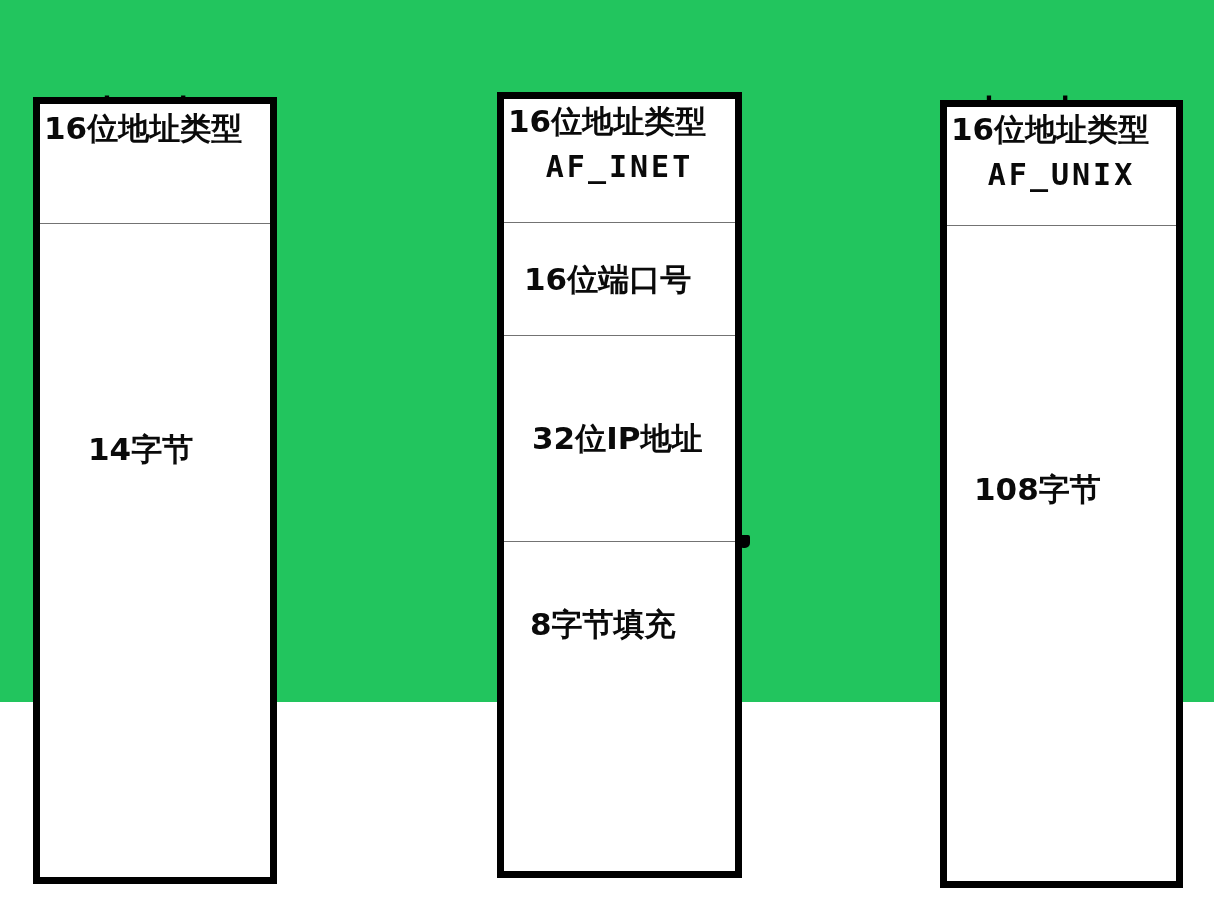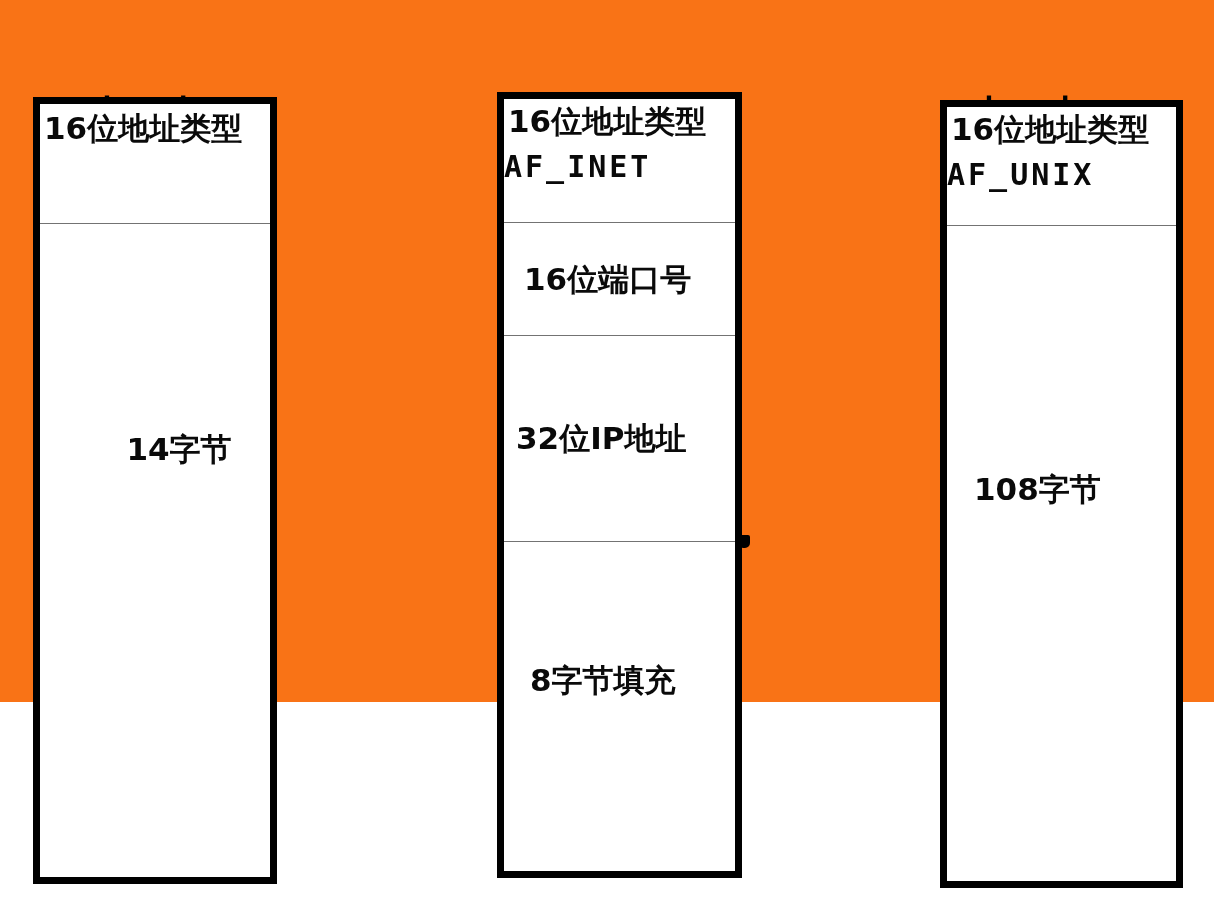"16位地址类型" .canvas { background: #f97316 -> #22c55e }
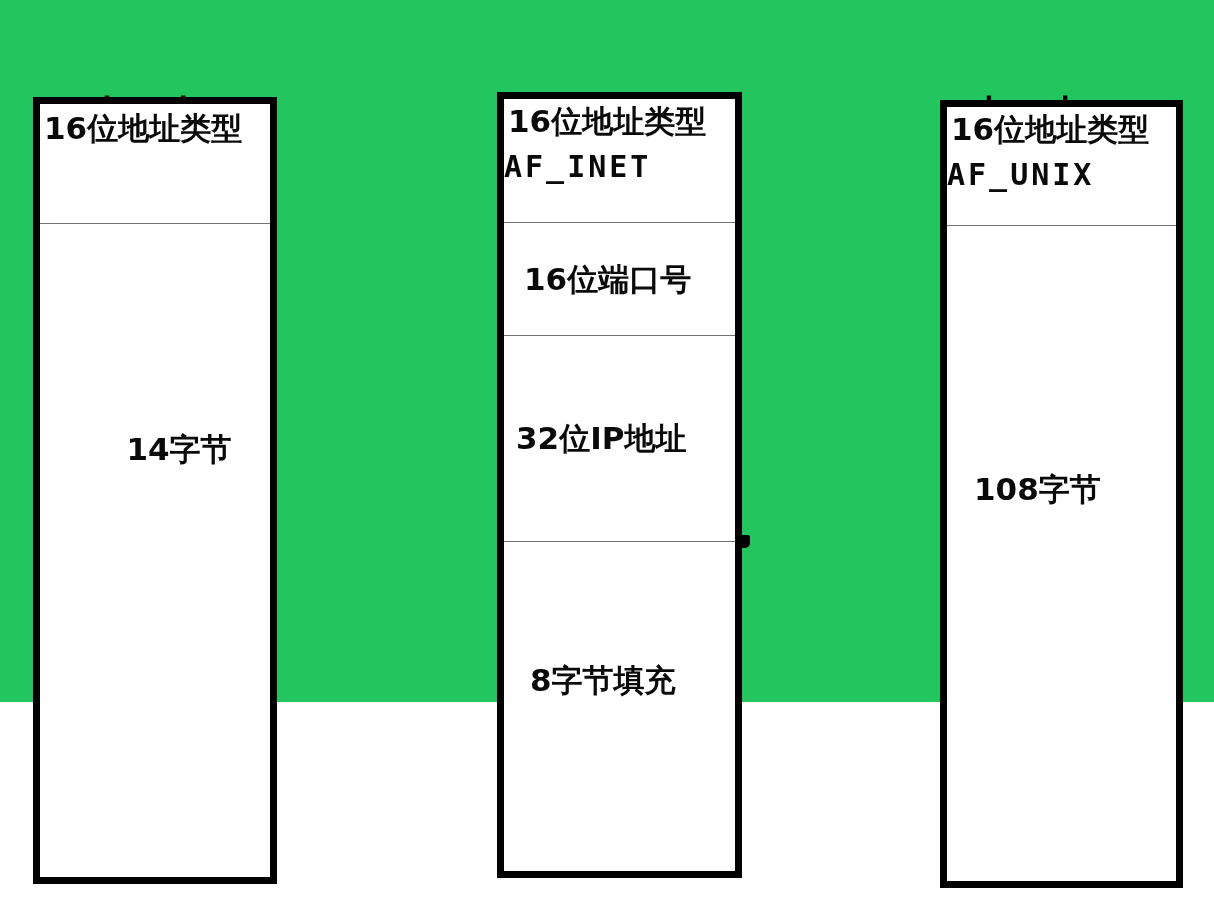"AF_INET" .af-line { text-align: none -> center }
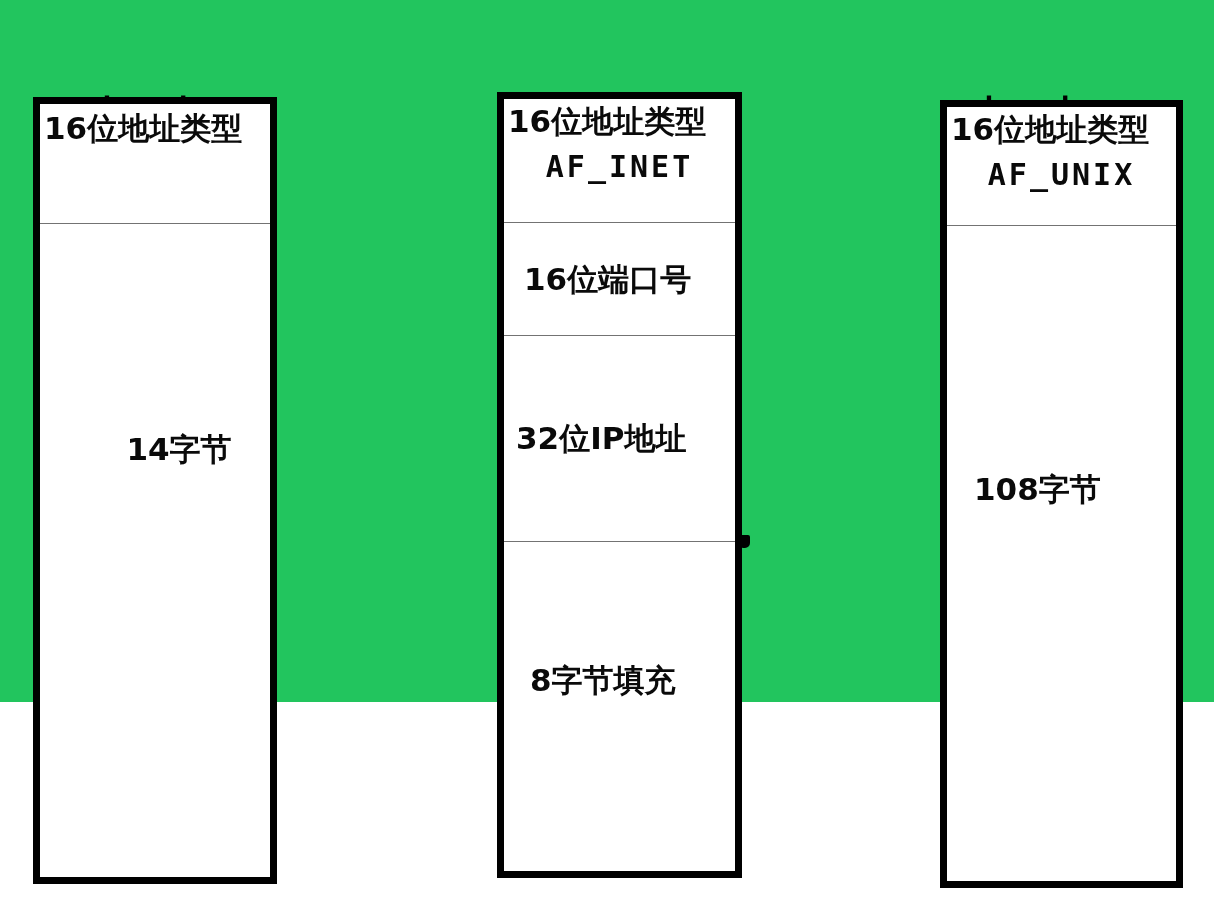"14字节" .c1r2 { text-align: center -> none }
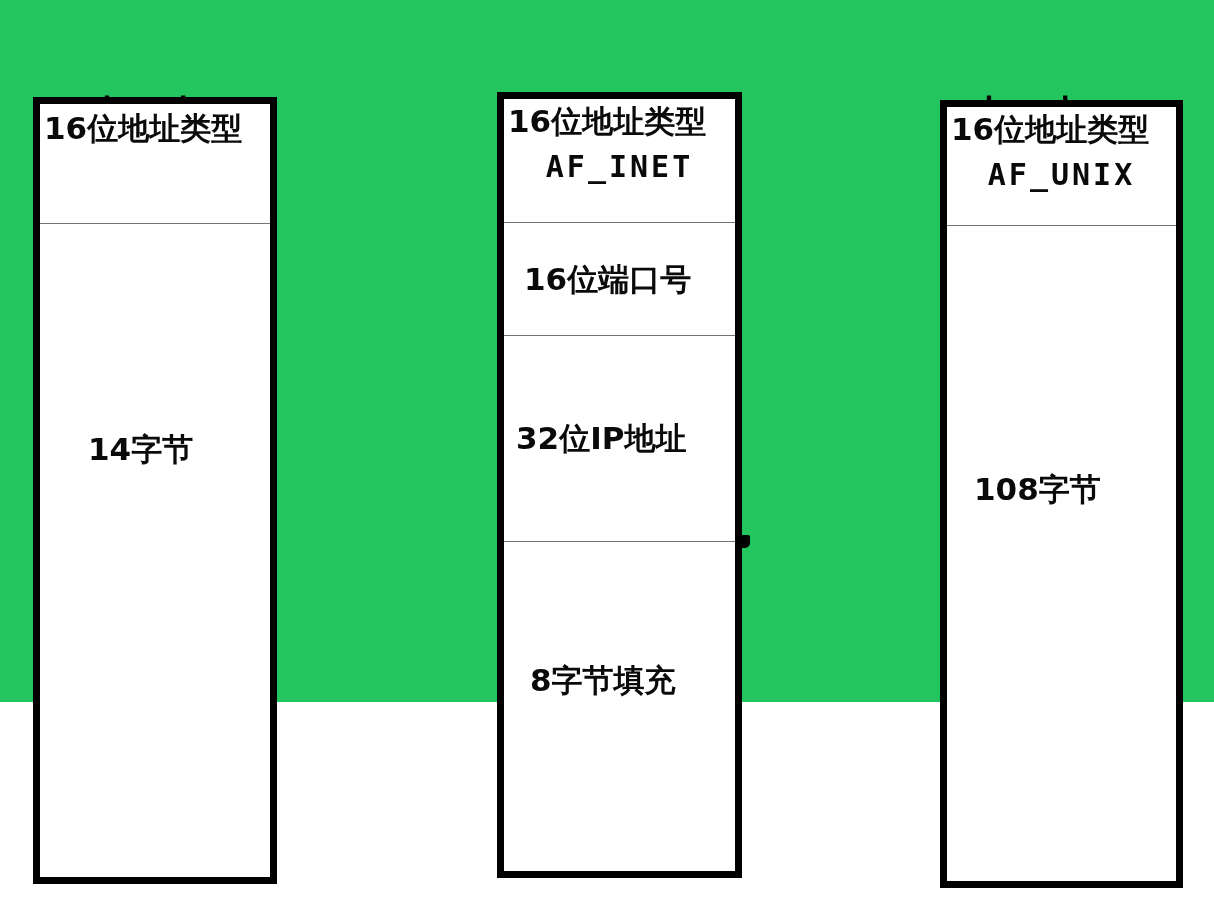"32位IP地址" .c2r3 { padding-left: 12px -> 28px }
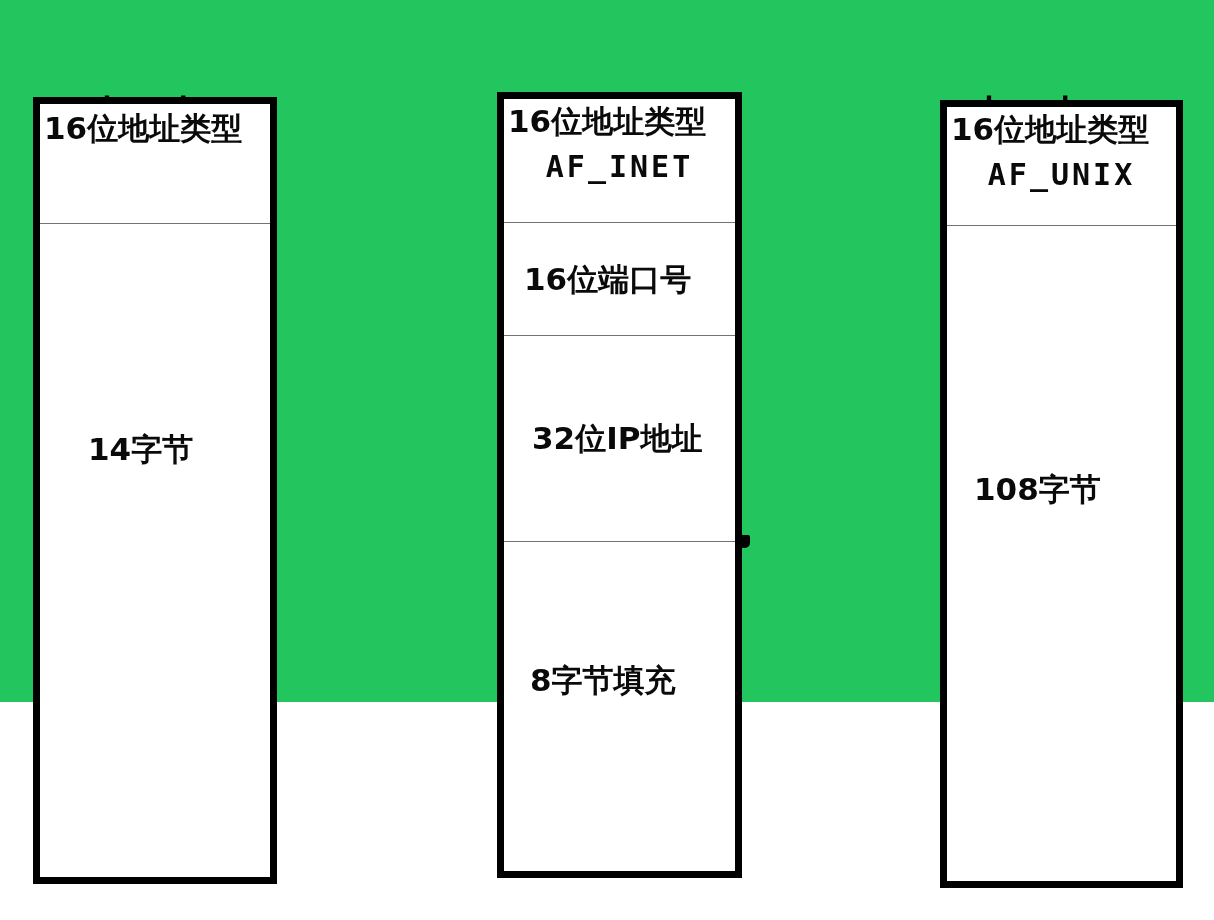"8字节填充" .c2r4 { padding: 116px 0 0 26px -> 60px 0 0 26px }
